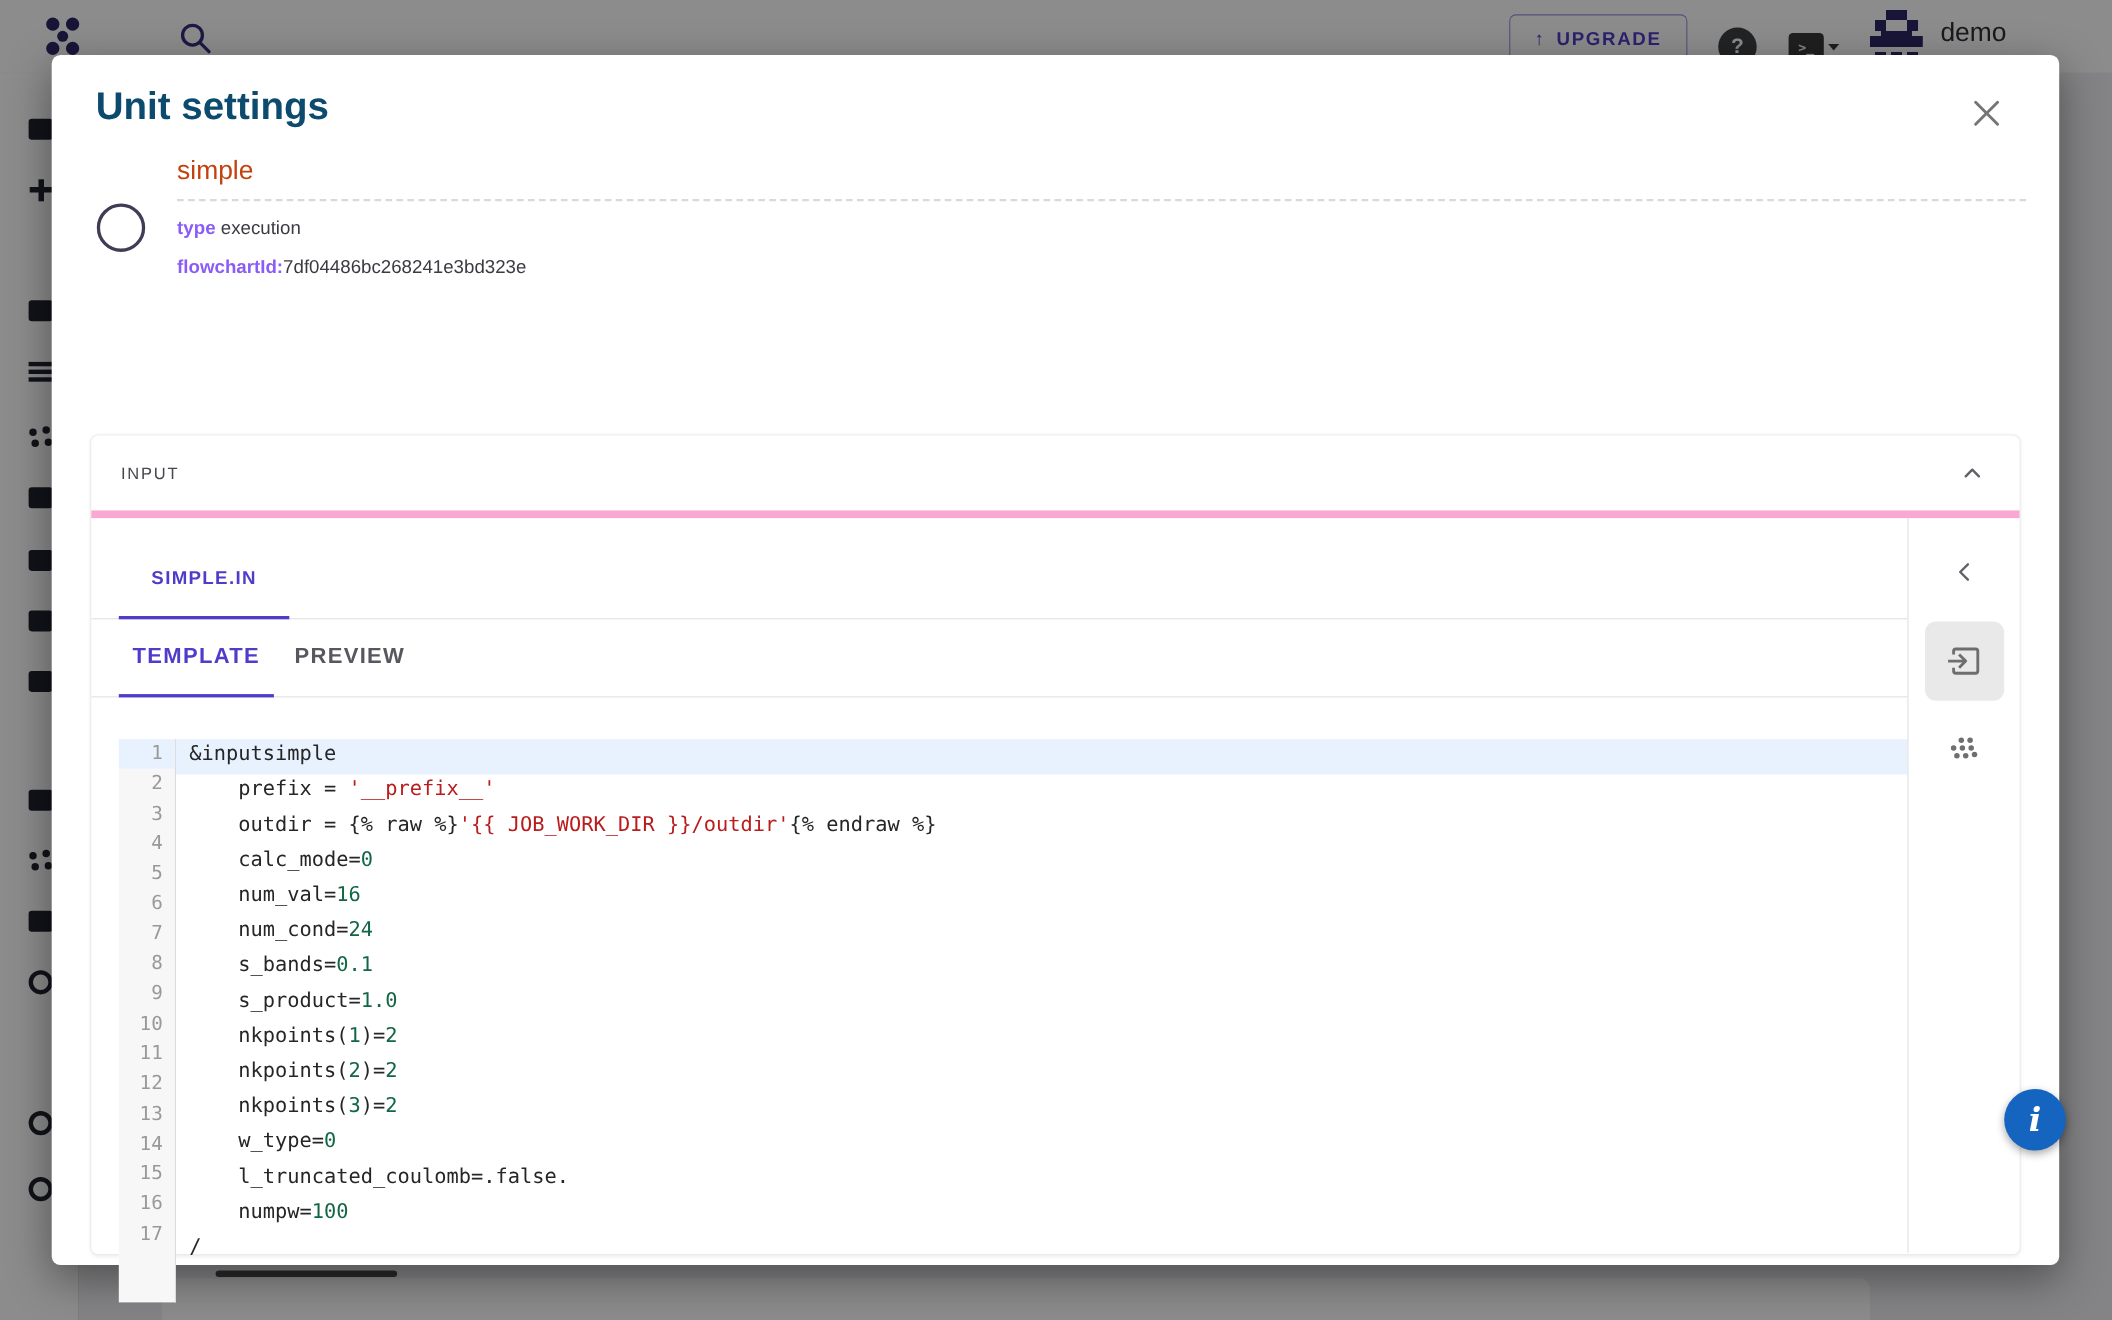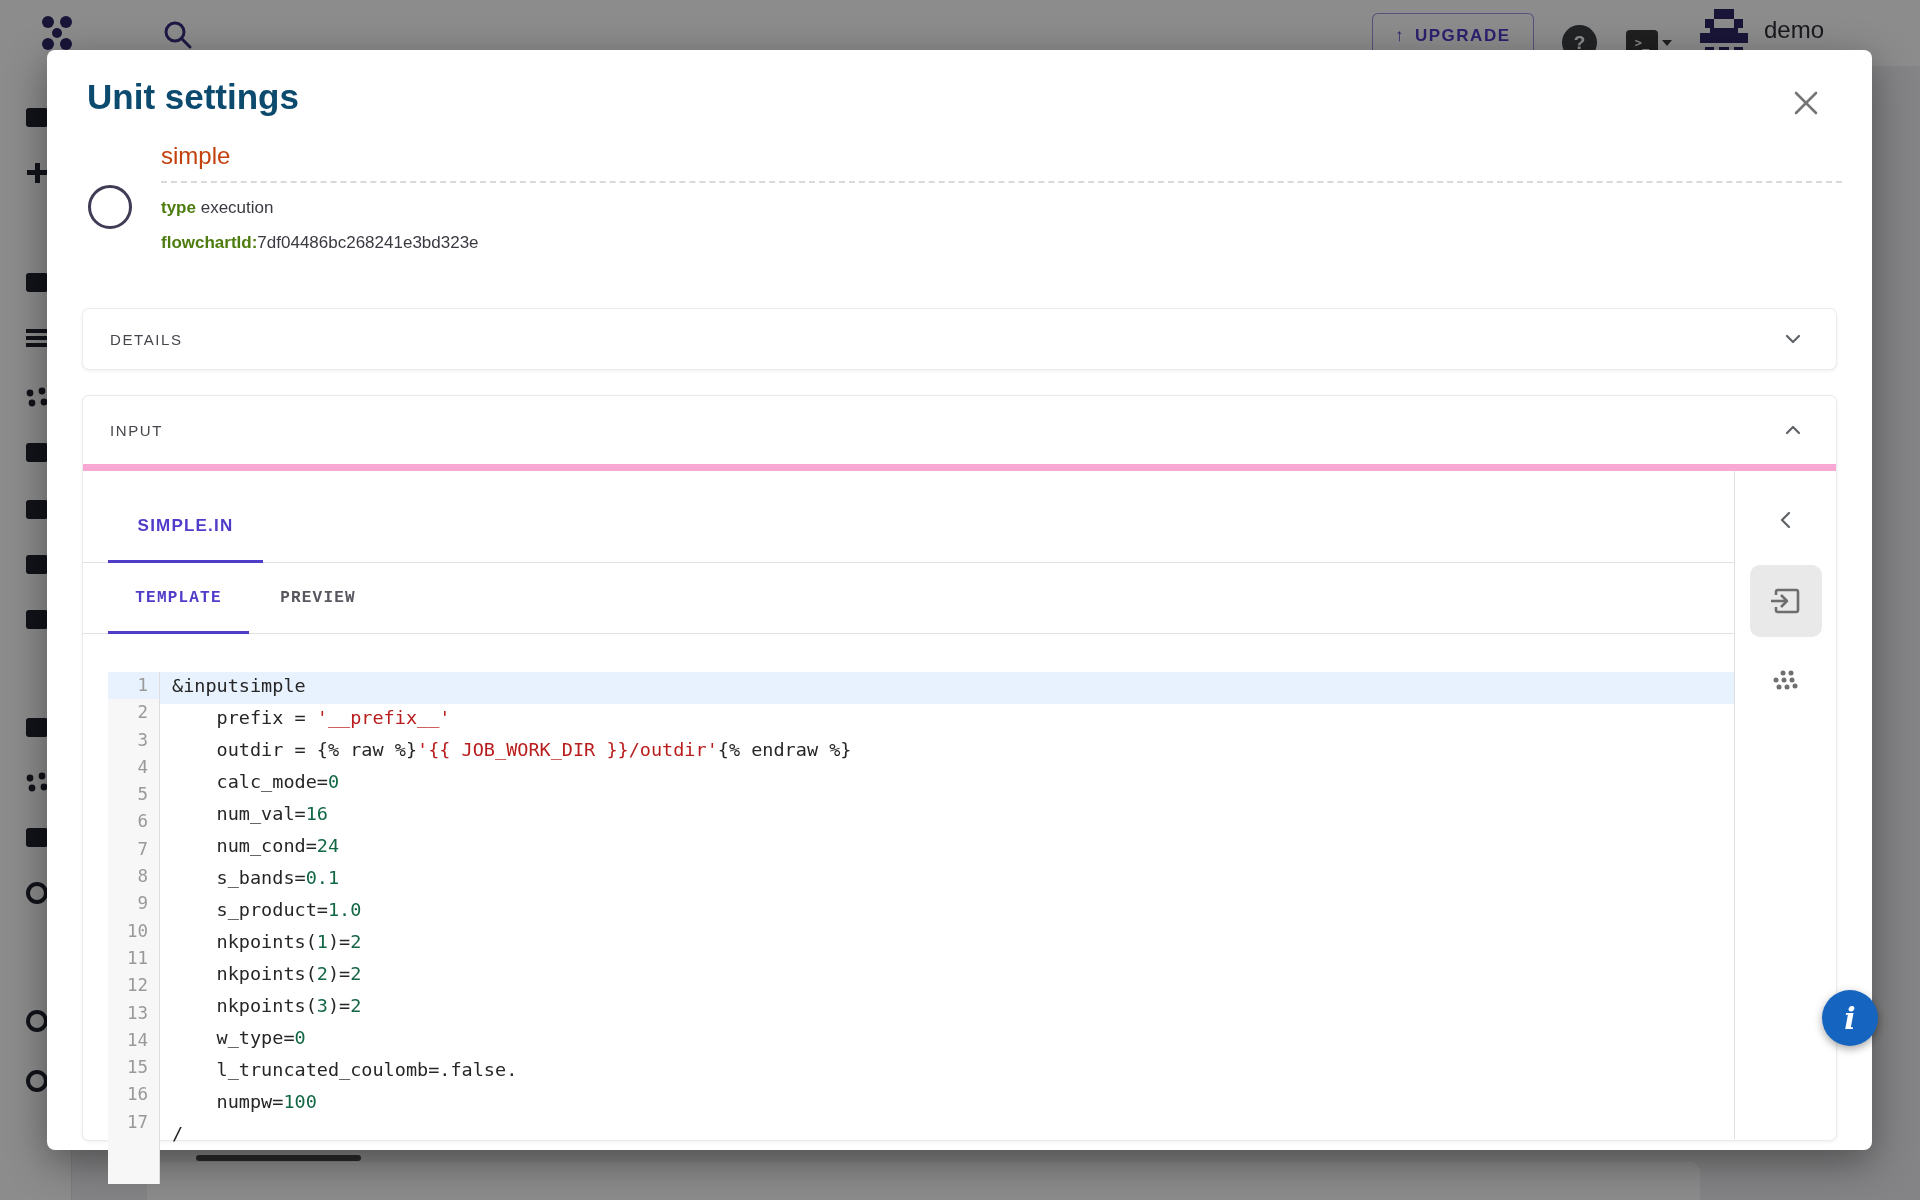"type" .unit-row b { color: #4d7c0f -> #8b5cf6 }
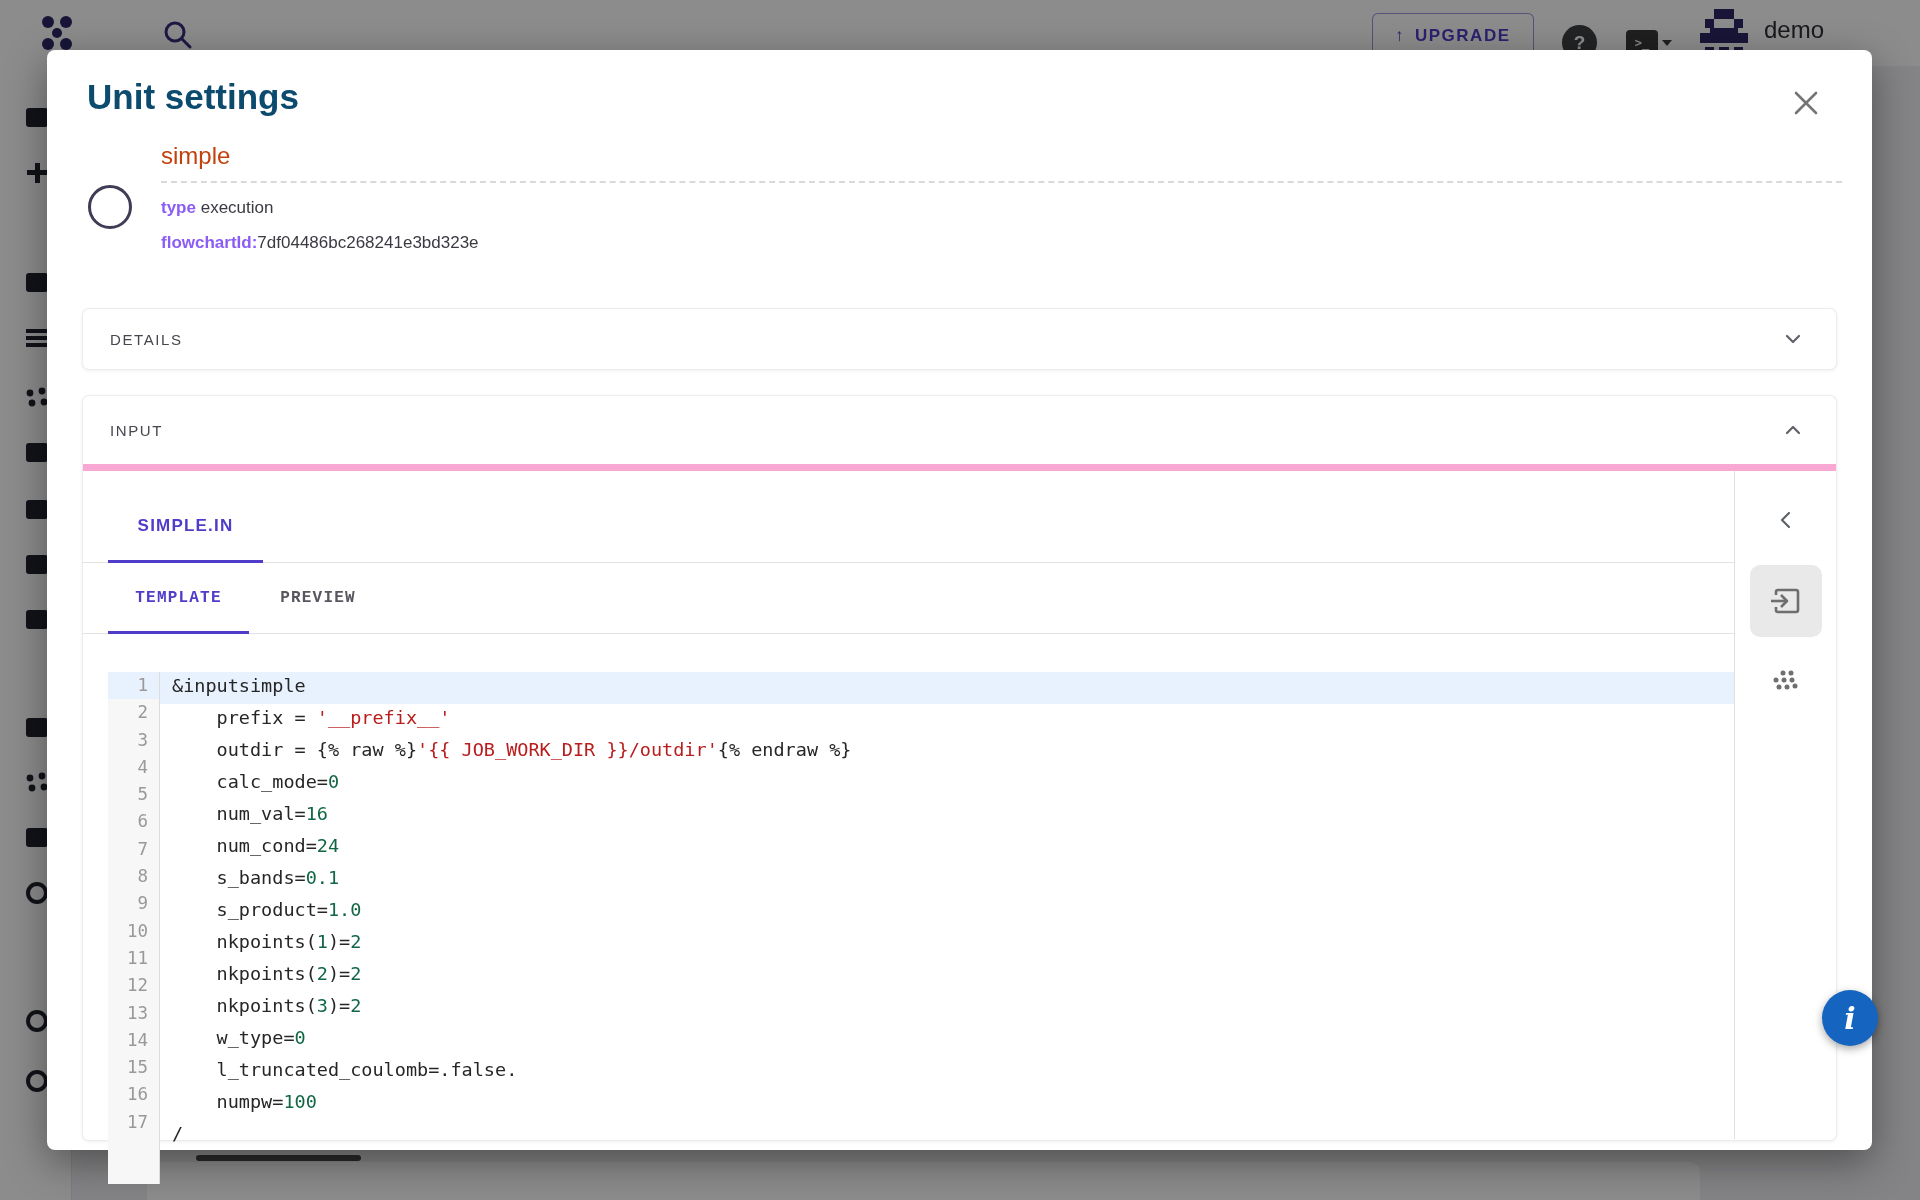"DETAILS" div.card { html: <div> <button> <span>DETAILS</span> <svg> <polyline></polyline> </svg> </button> </div> -> none }
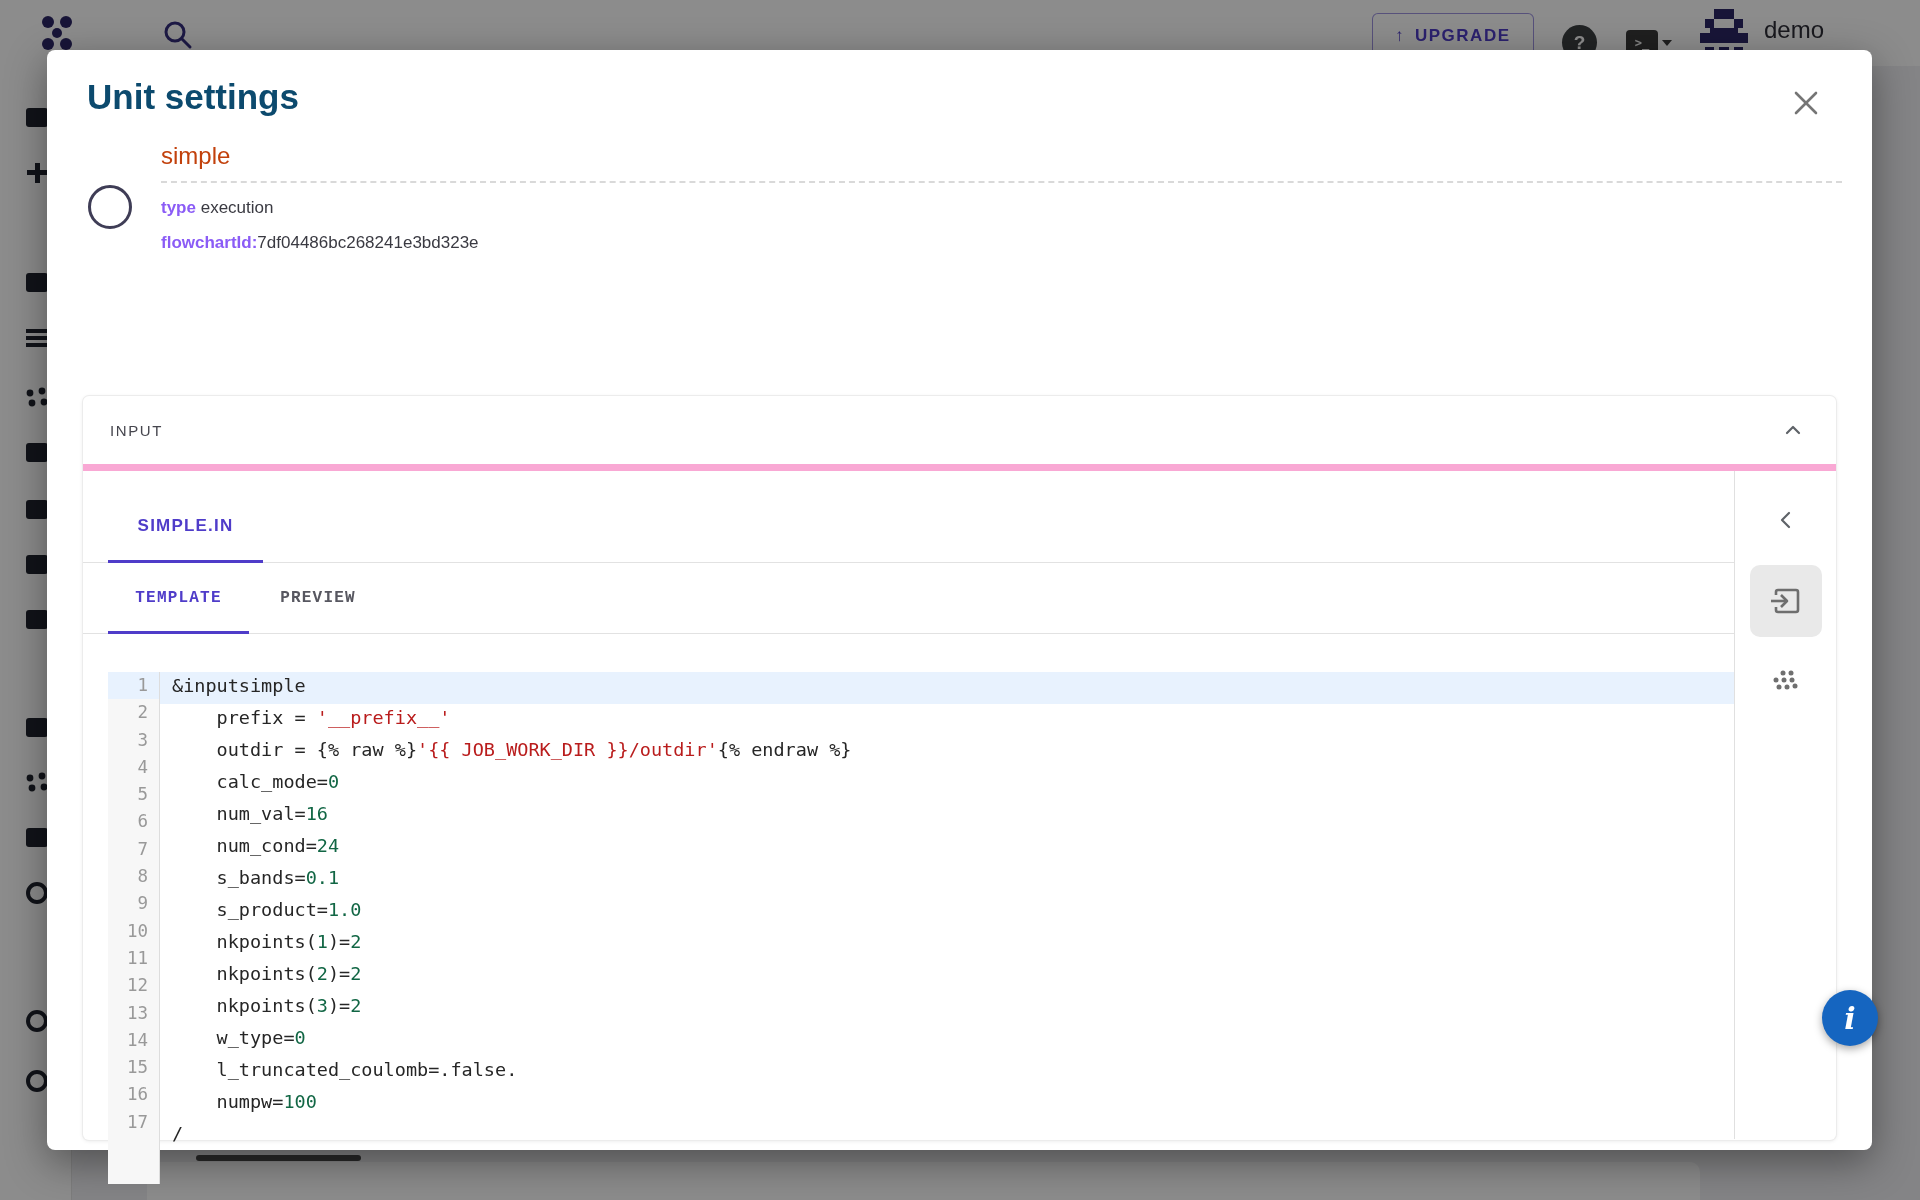"TEMPLATE" .subtab { font-family: Liberation Mono, monospace -> none; font-size: 16px -> 20px }
